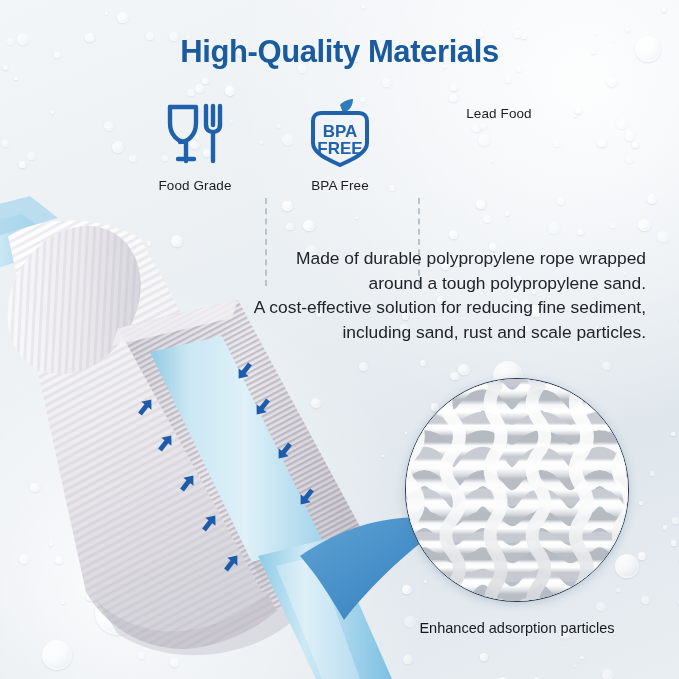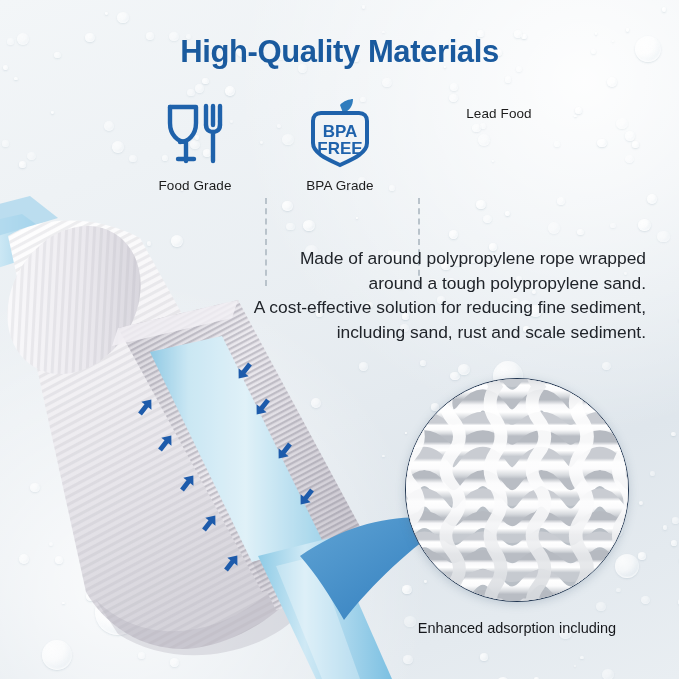"BPA Grade" div.lbl { text: Grade -> Free }
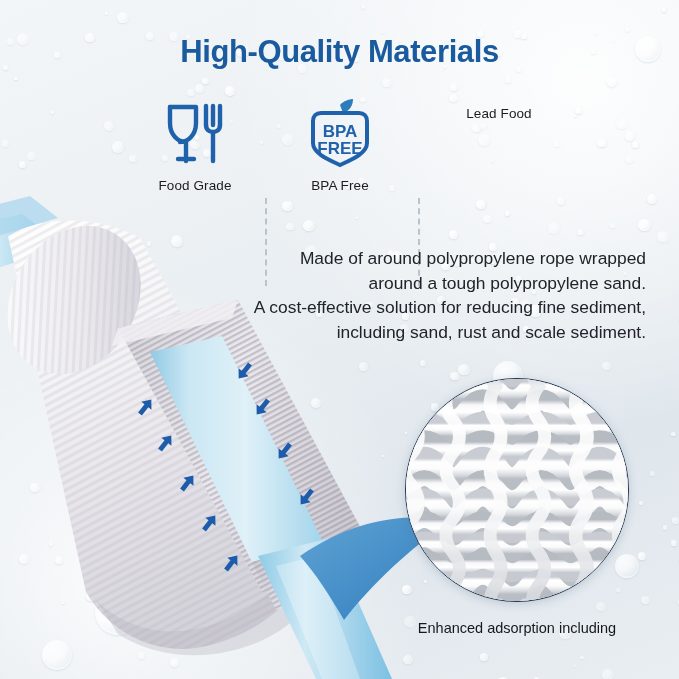"Made of around polypropylene rope" div { text: around -> durable }
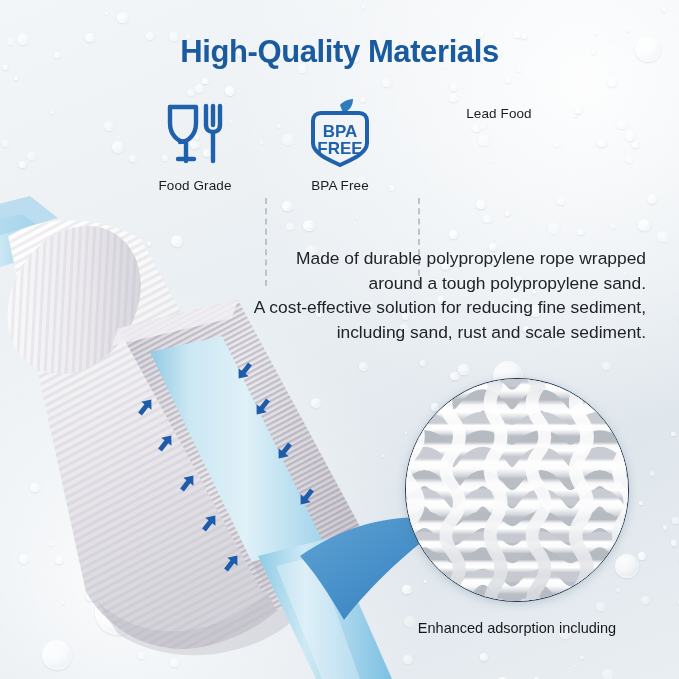"including sand, rust and scale" div { text: sediment -> particles }
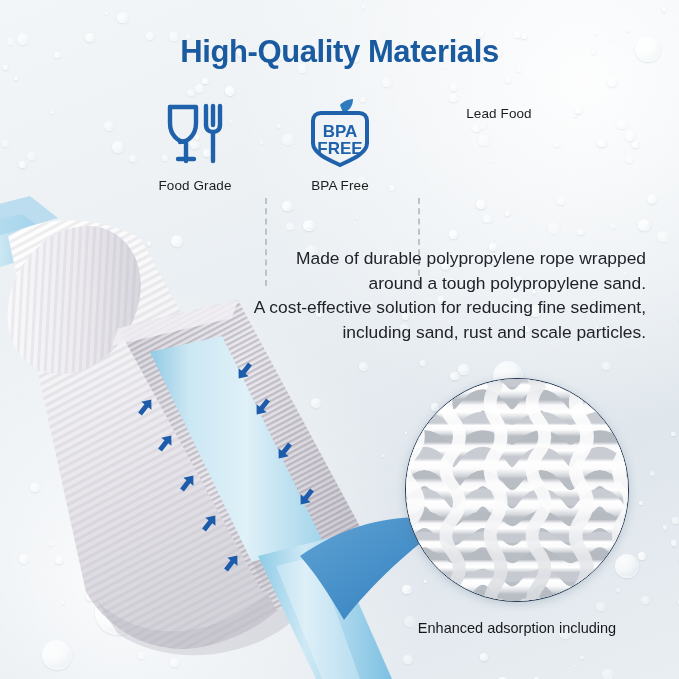"Enhanced adsorption including" div.caption { text: including -> particles }
